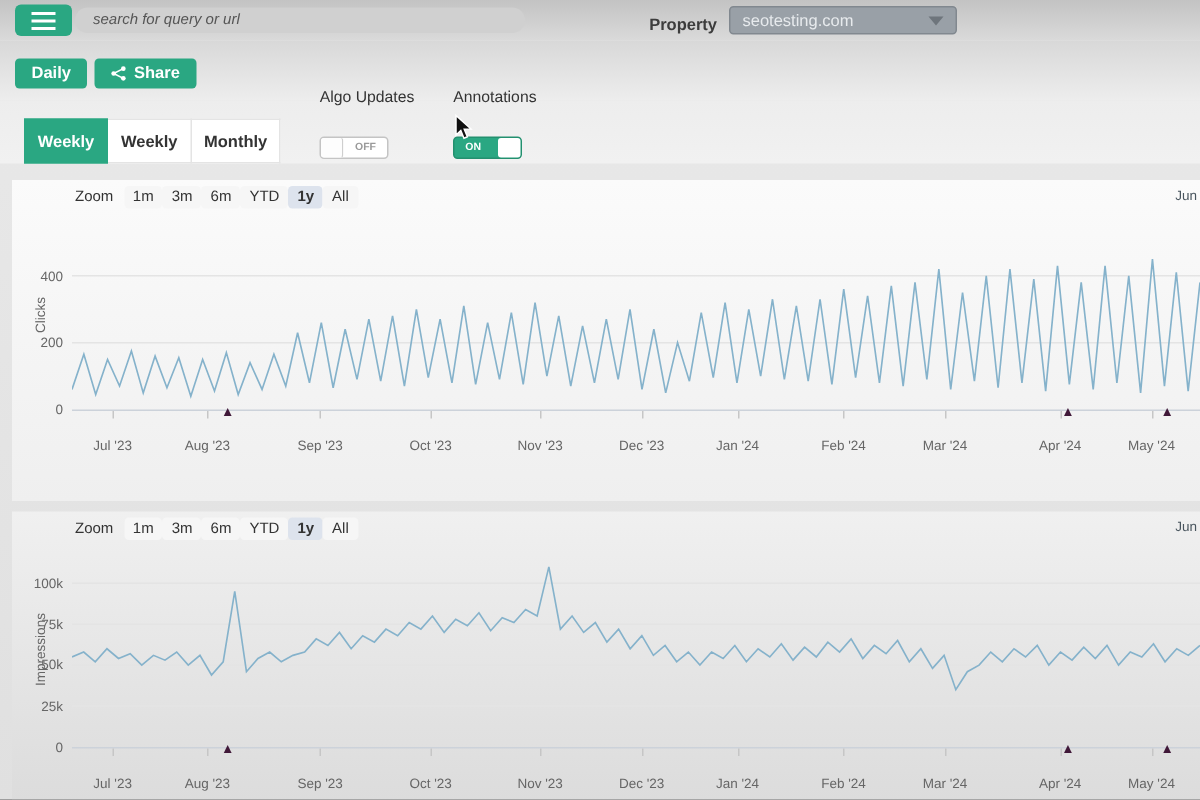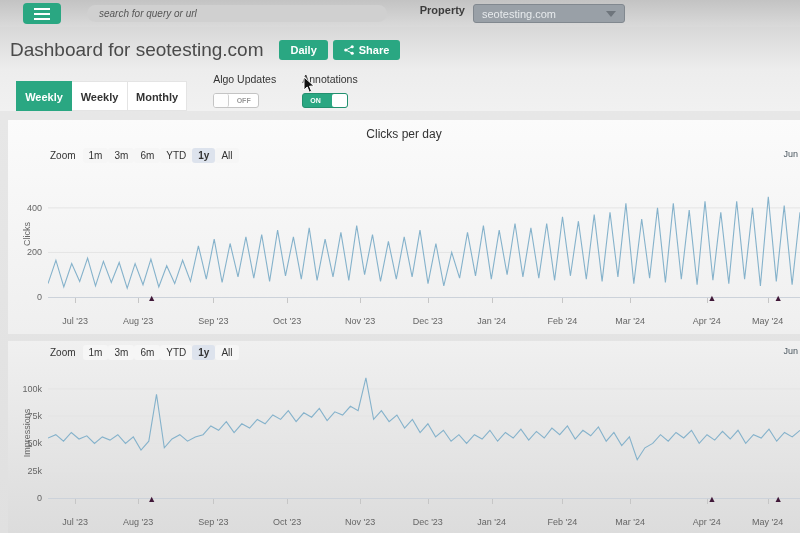"search for query or url" .topbar { gap: 26px -> 2px; padding: 0 23px -> 0 10px }
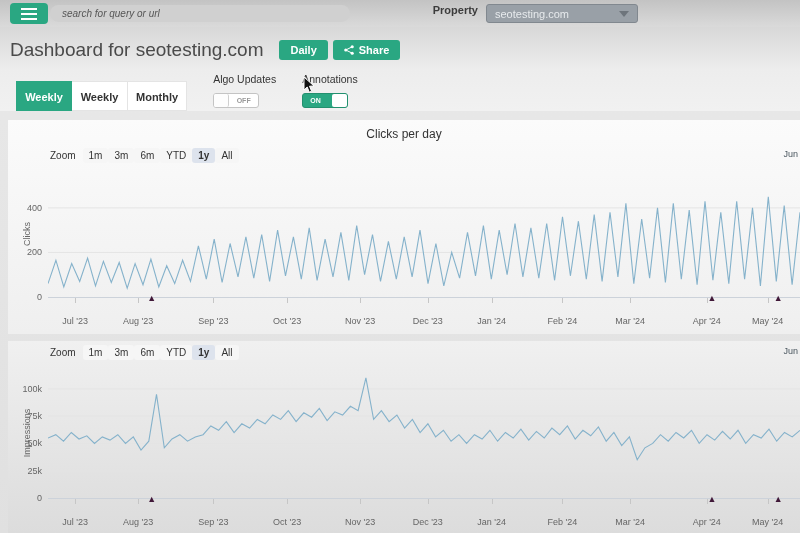"Property" .prop { align-items: flex-start -> flex-end }
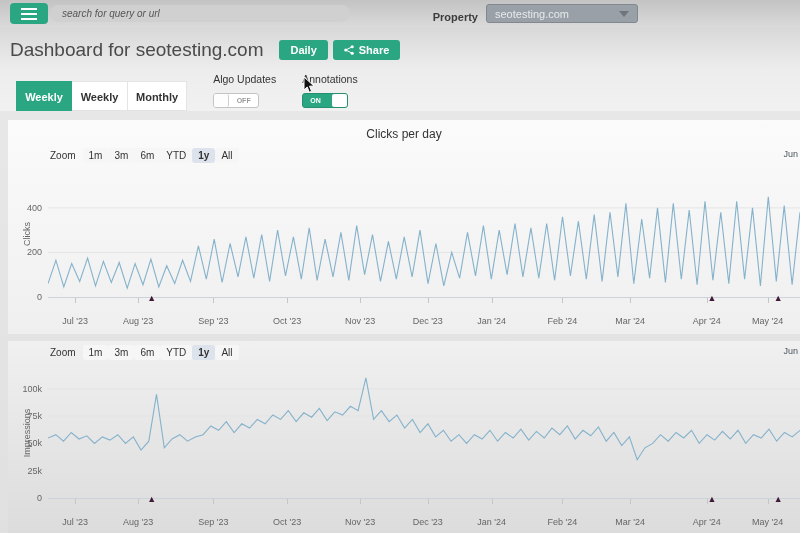"Dashboard for seotesting.com" h1 { html: <h1>Dashboard for seotesting.com</h1> -> none }
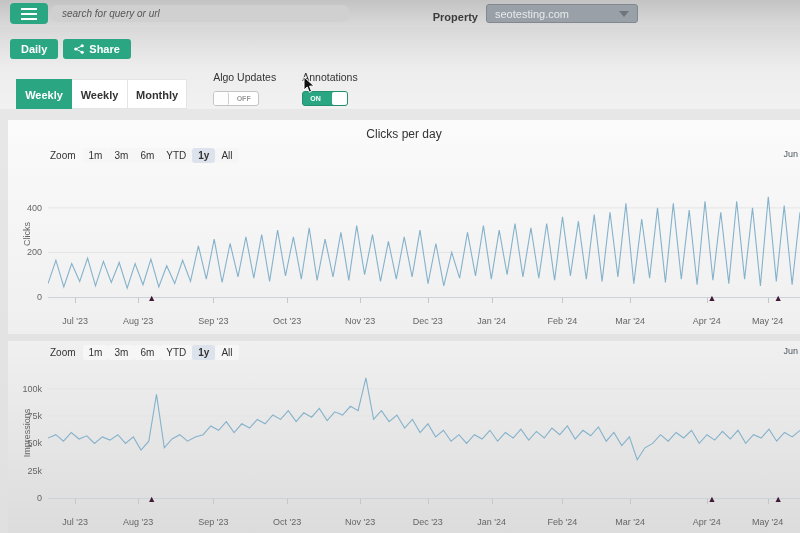"Algo Updates" .tgl-group { gap: 8px -> 20px }
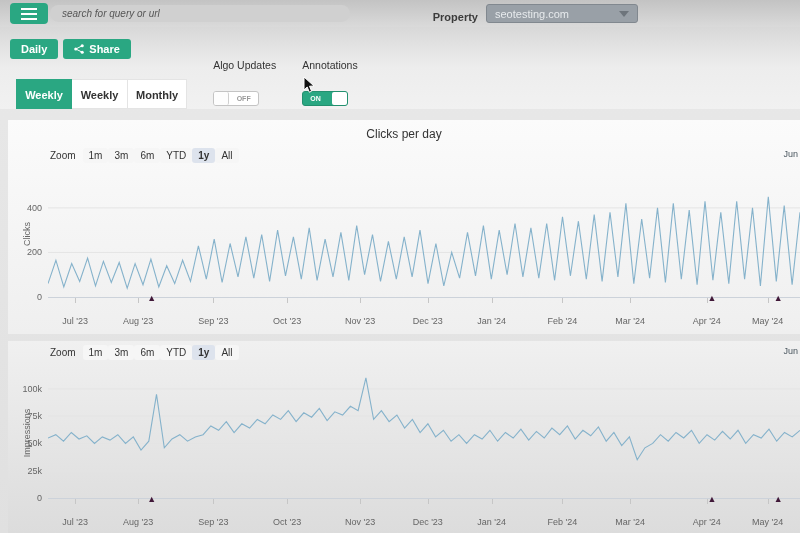"Clicks per day" div.chart-title { html: <div>Clicks per day</div> -> none }
